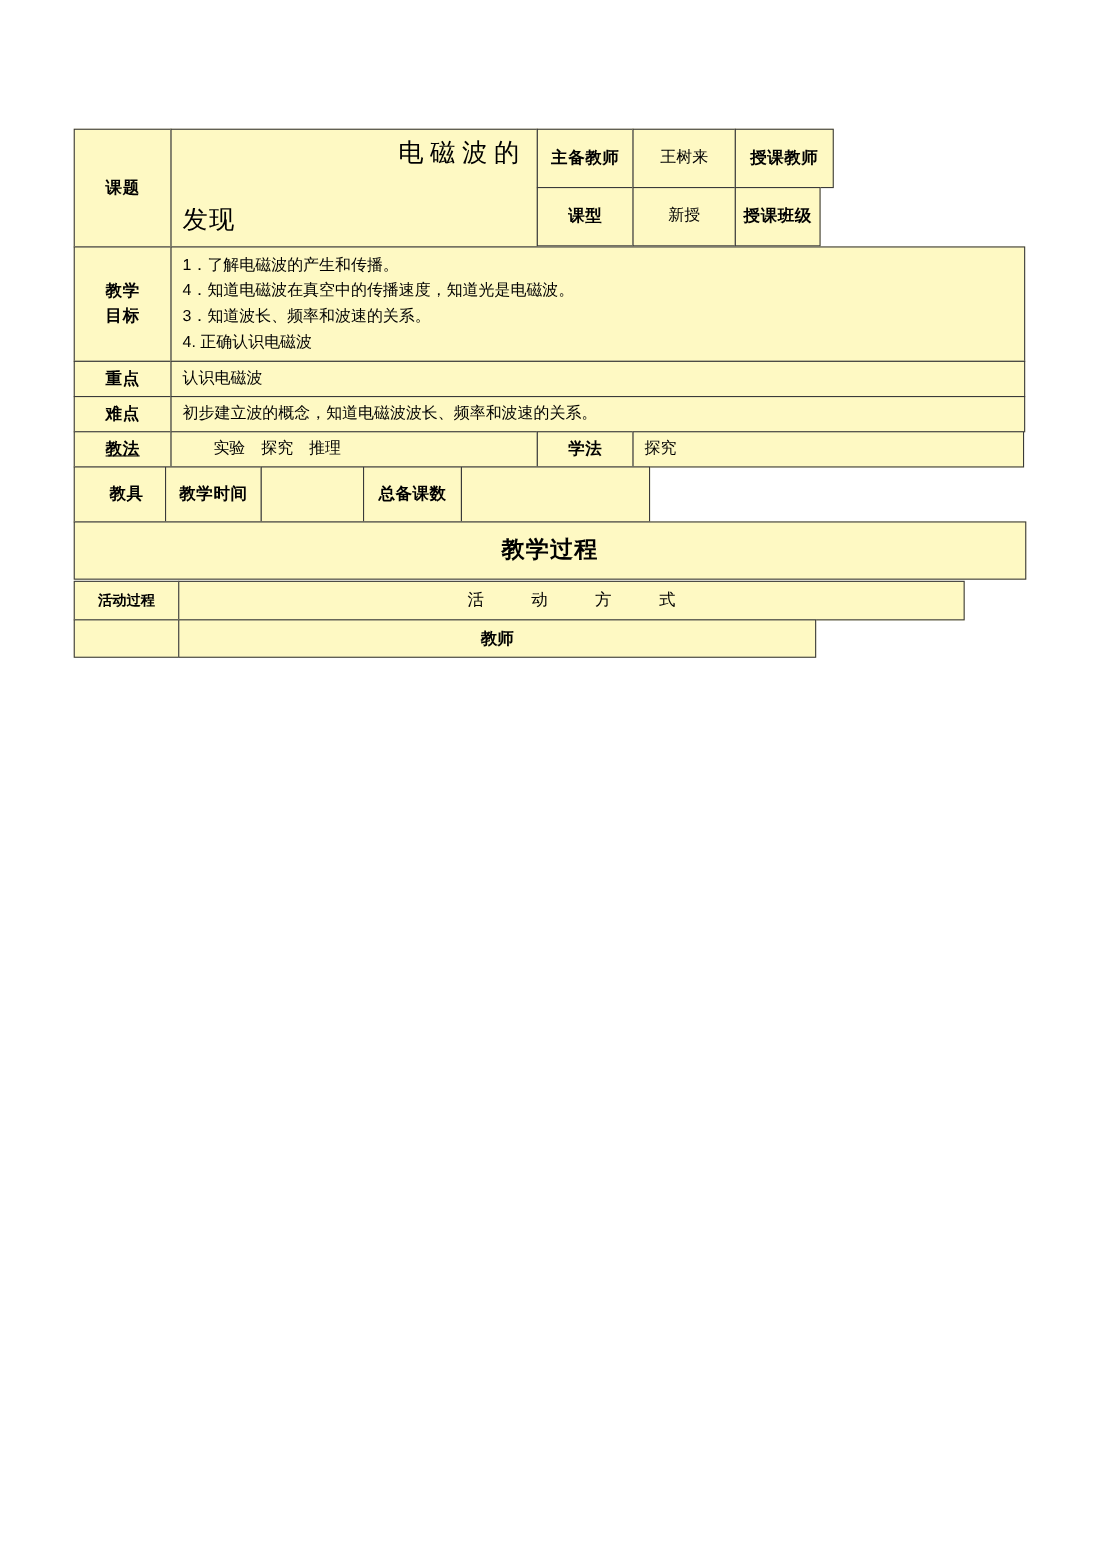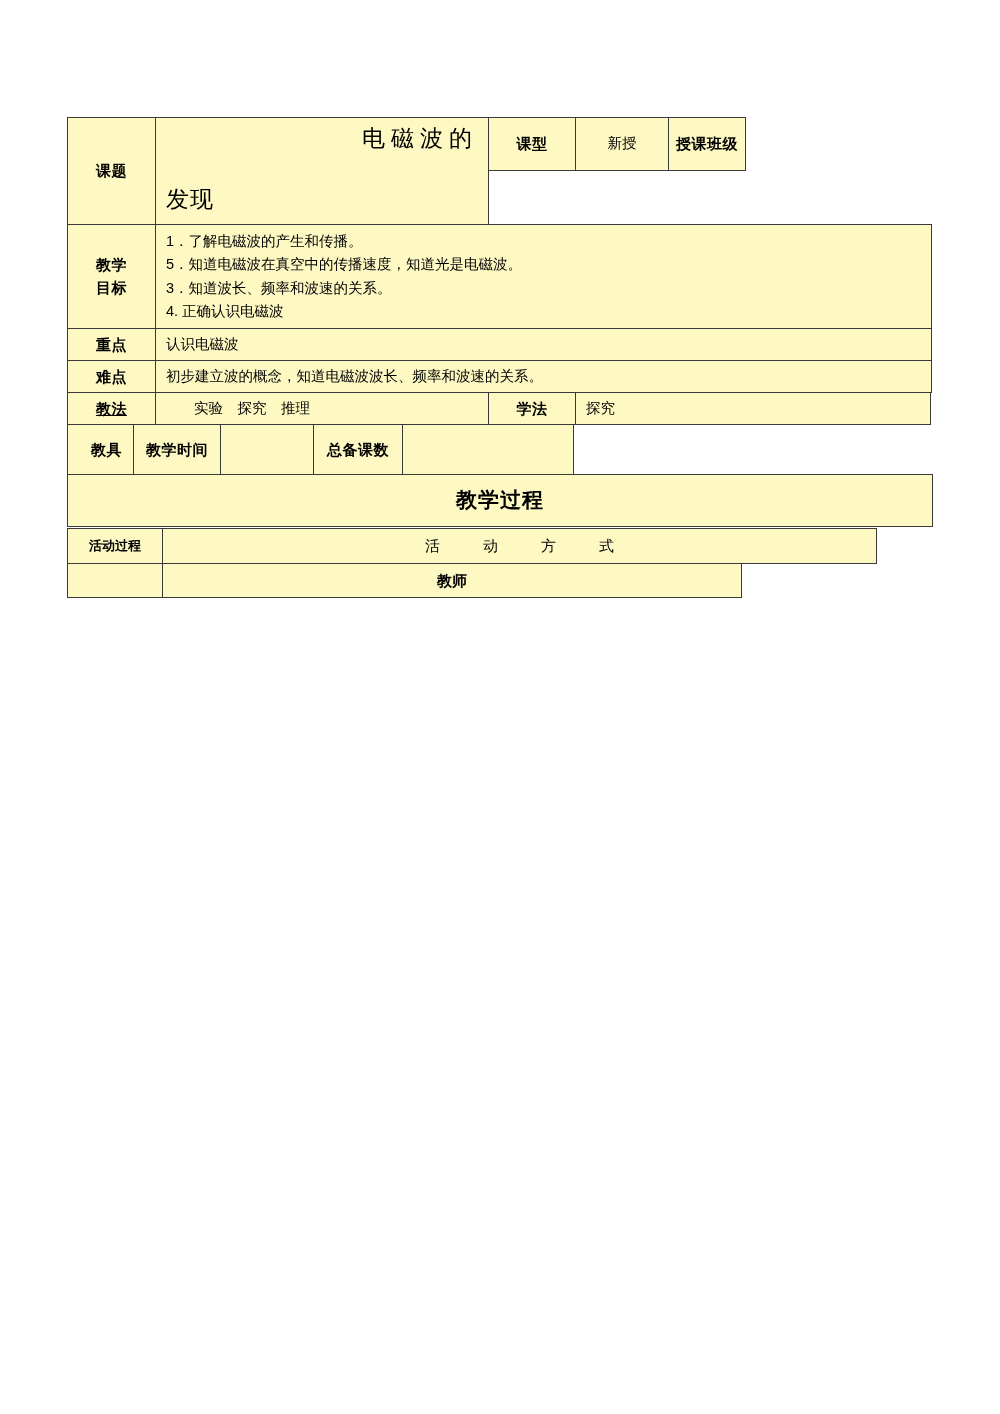"主备教师" div.row { html: none -> <div> <div>主备教师</div> <div>王树来</div> <div>授课教师</div> </div> }
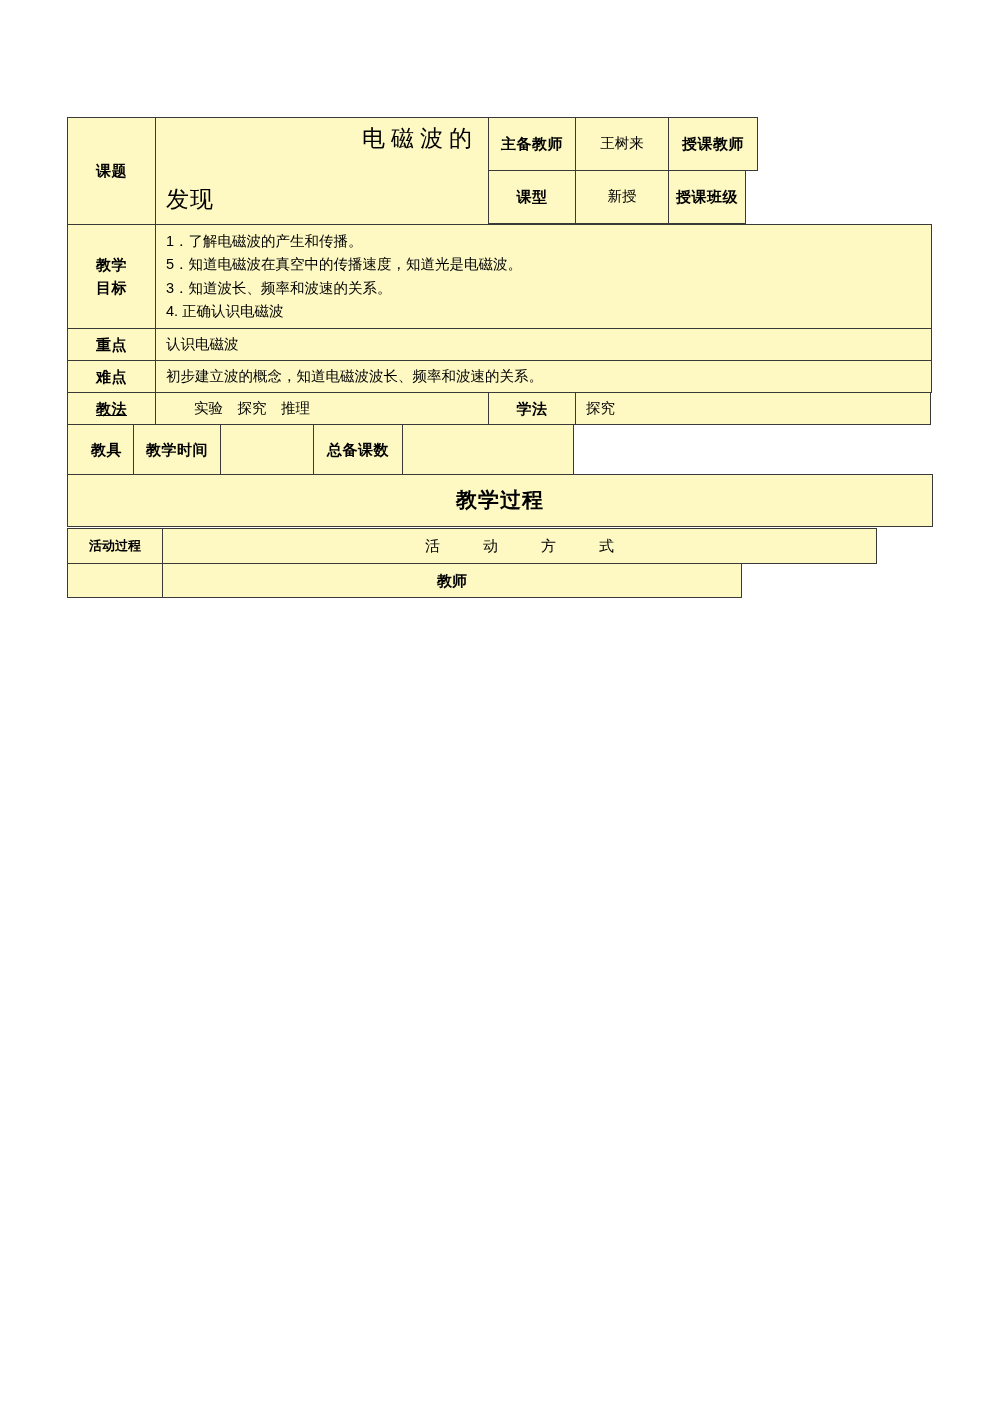"5．知道电磁波在真空中的传播速度，知道光是电磁波。" div { text: 5 -> 4 }
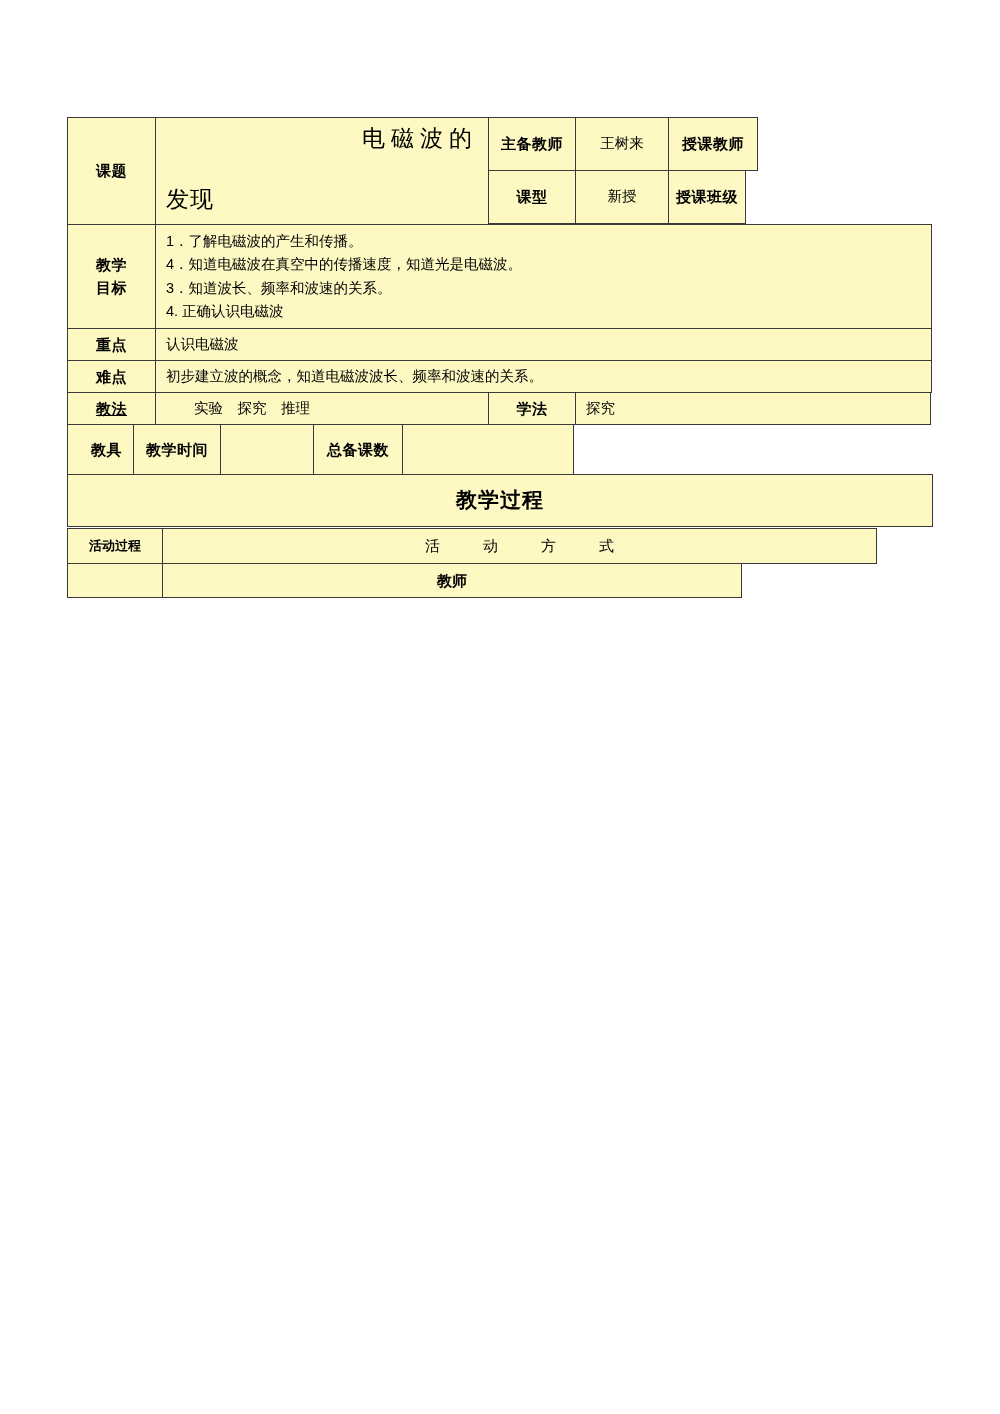"教具" div.cell { width: 67px -> 84px }
